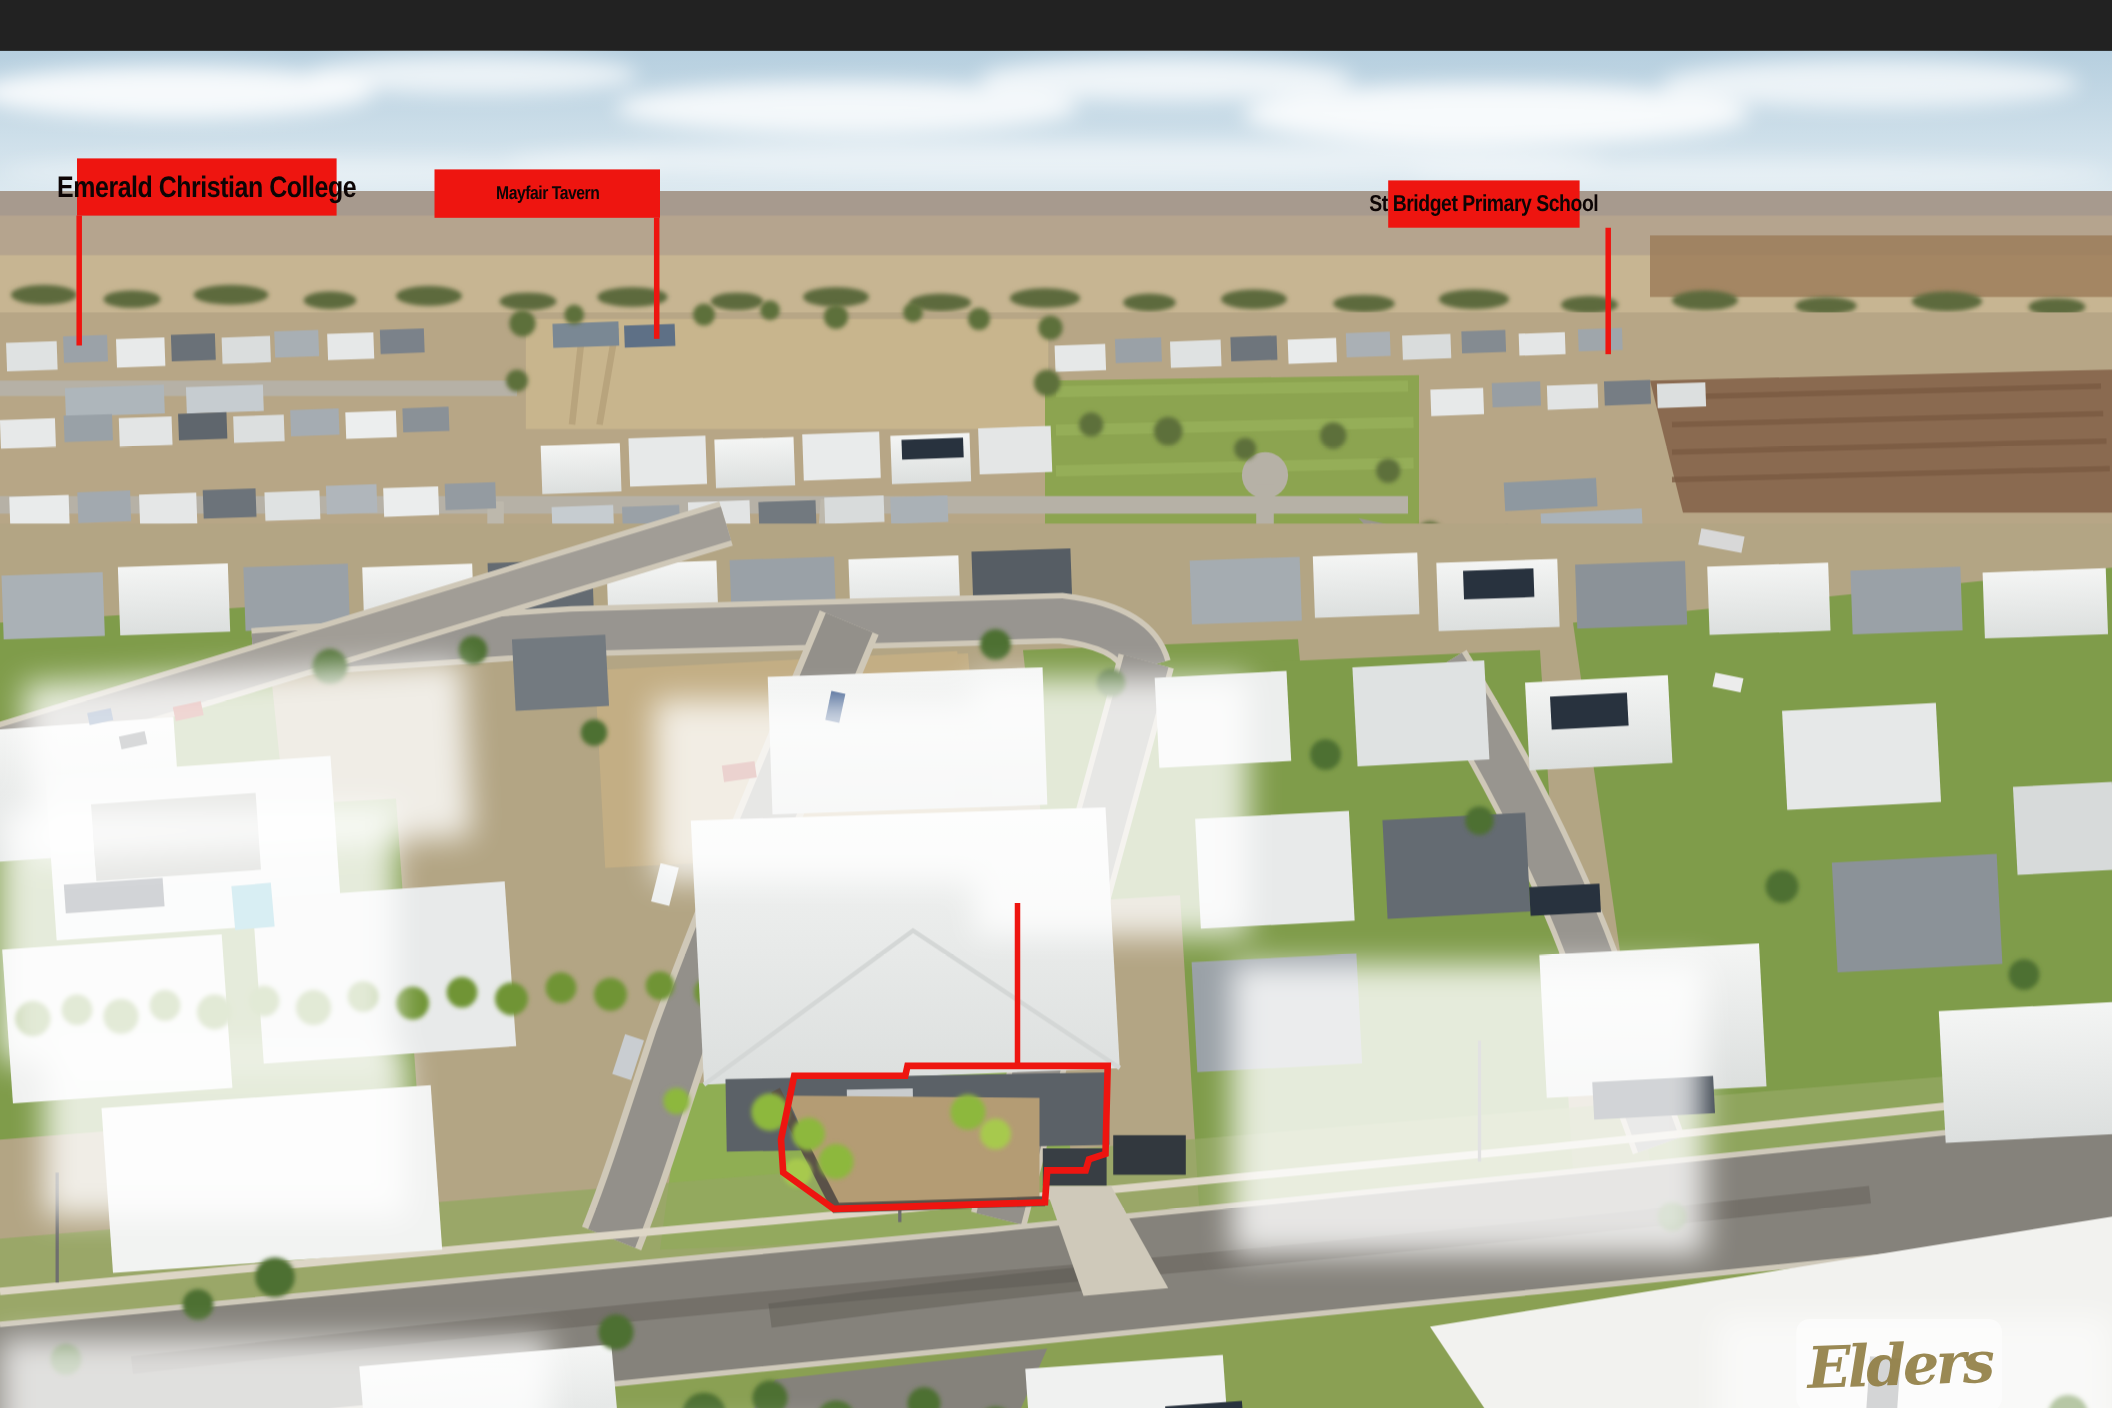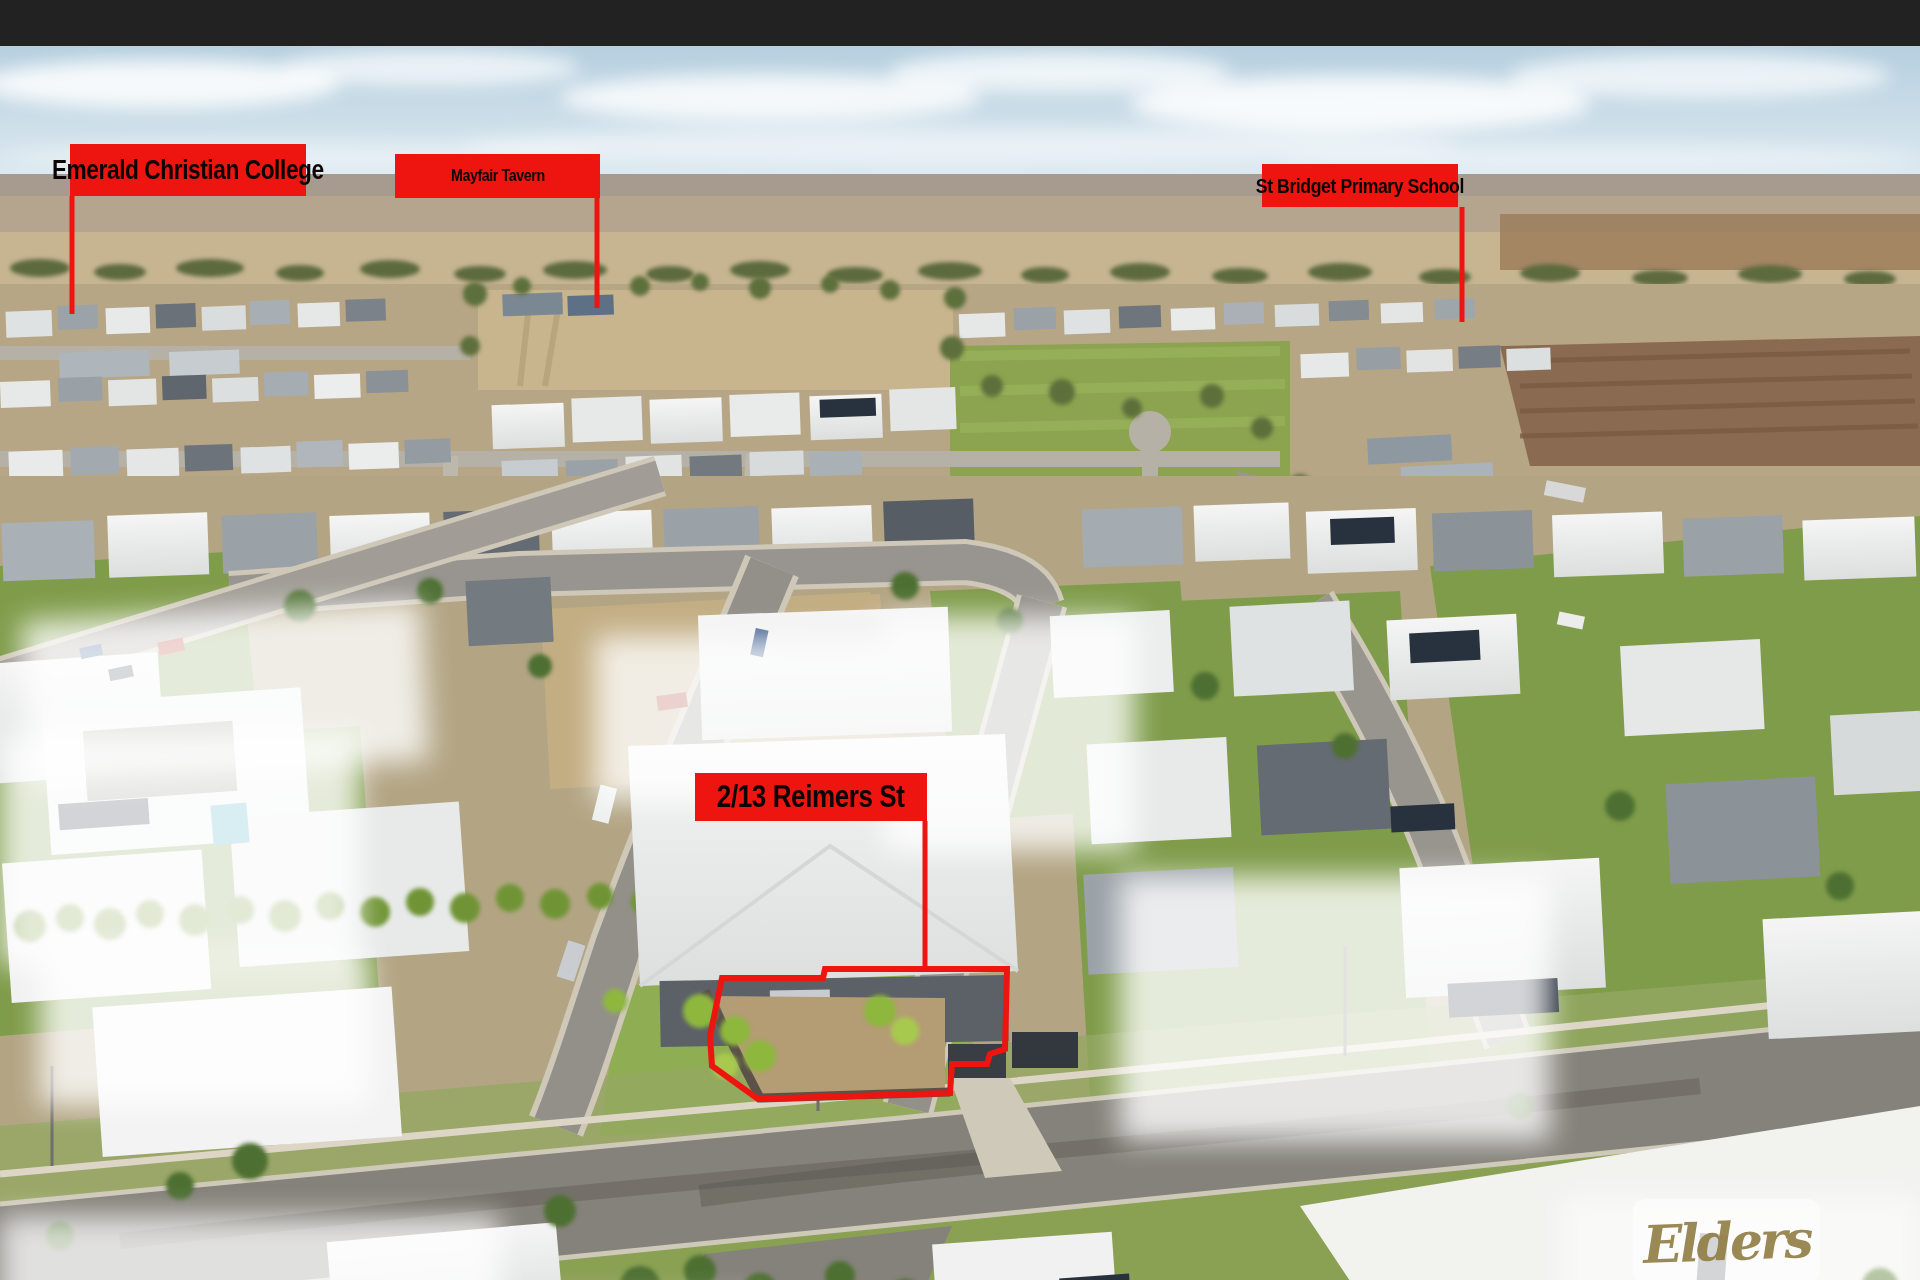"St Bridget Primary School" #label-stbridget { width: 196px -> 174px }
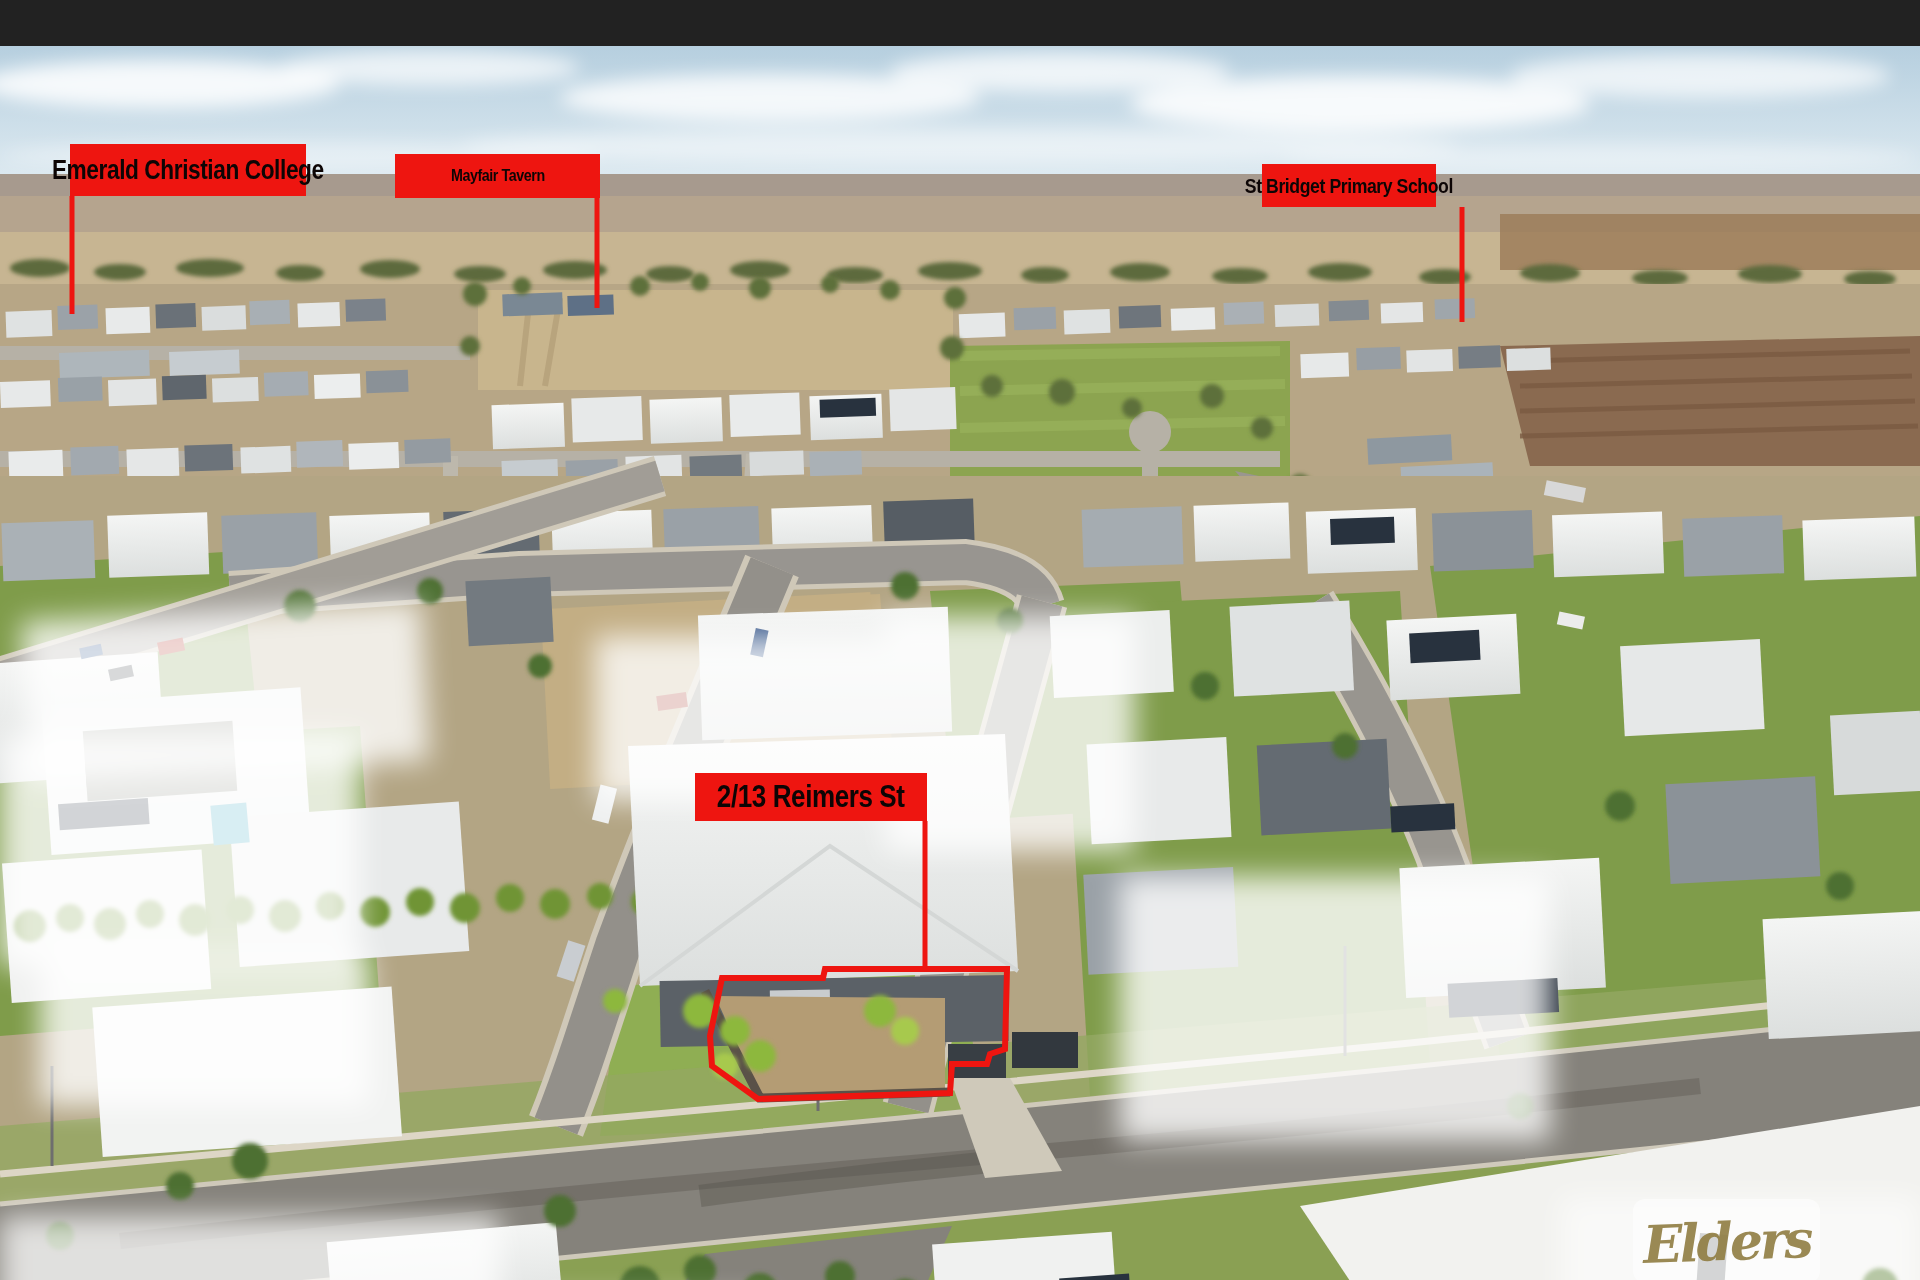"2/13 Reimers St" div.anno-label { html: <div> <span>2/13 Reimers St</span> </div> -> none }
